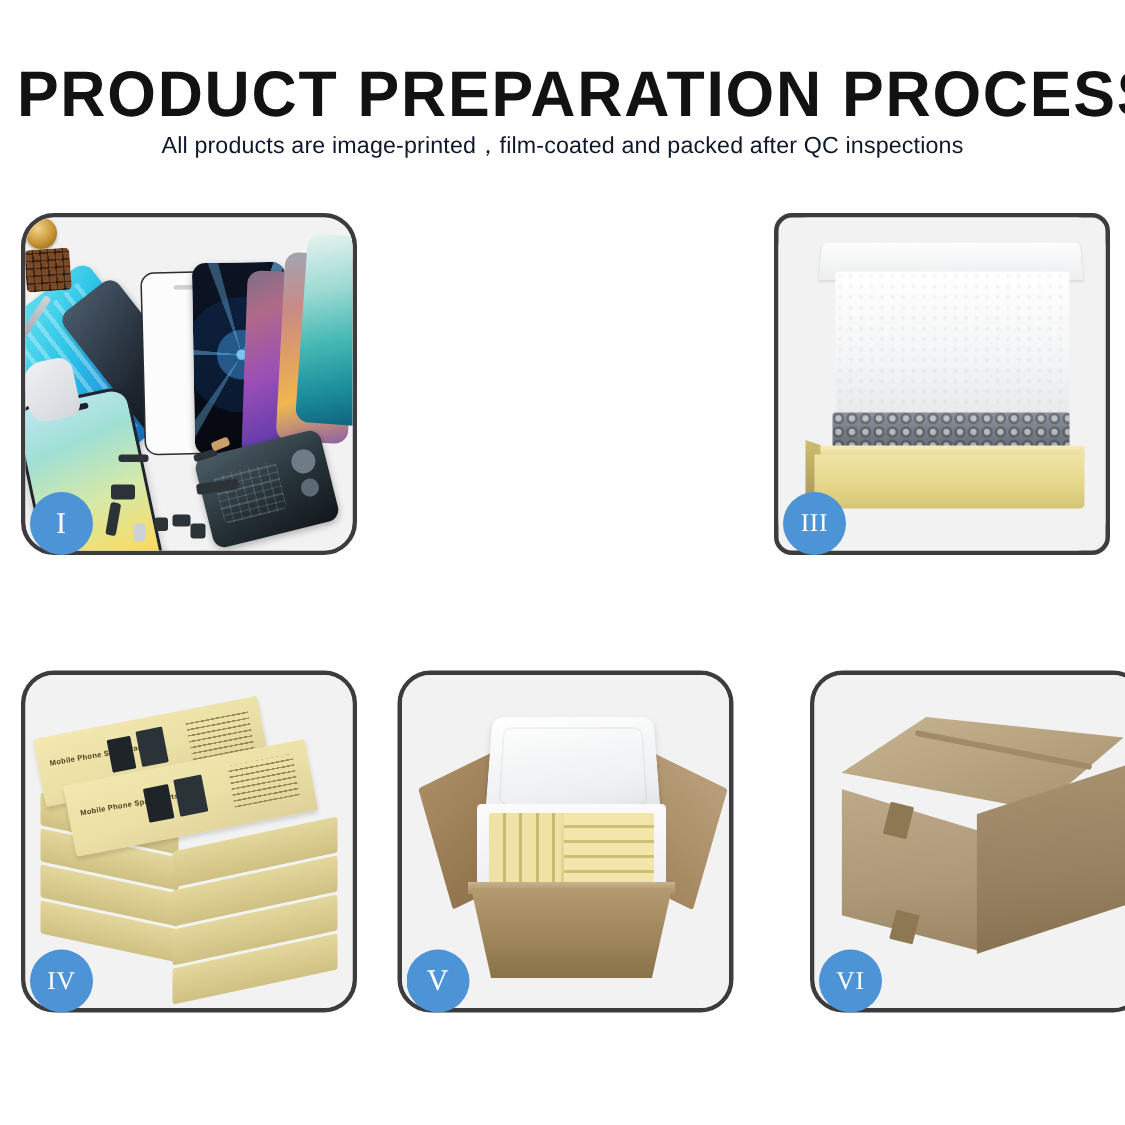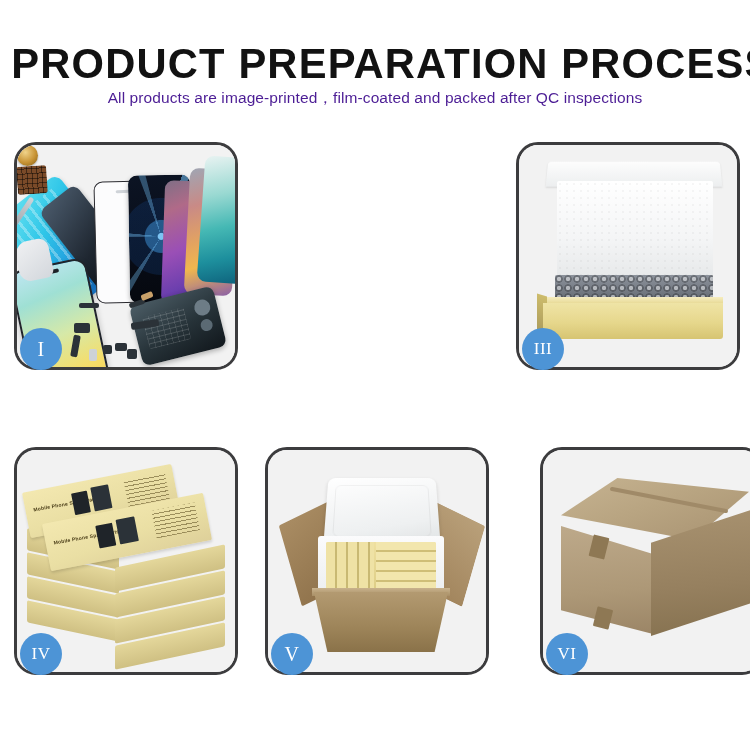"All products are" #page-subtitle { color: #4c1d95 -> #0f172a }
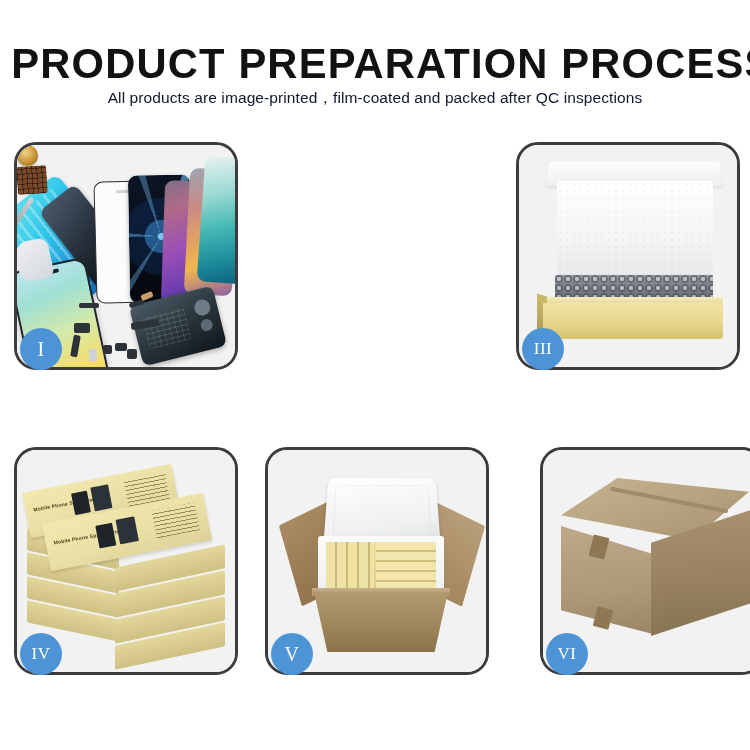"III" .p3 { border-radius: none -> 12px }
